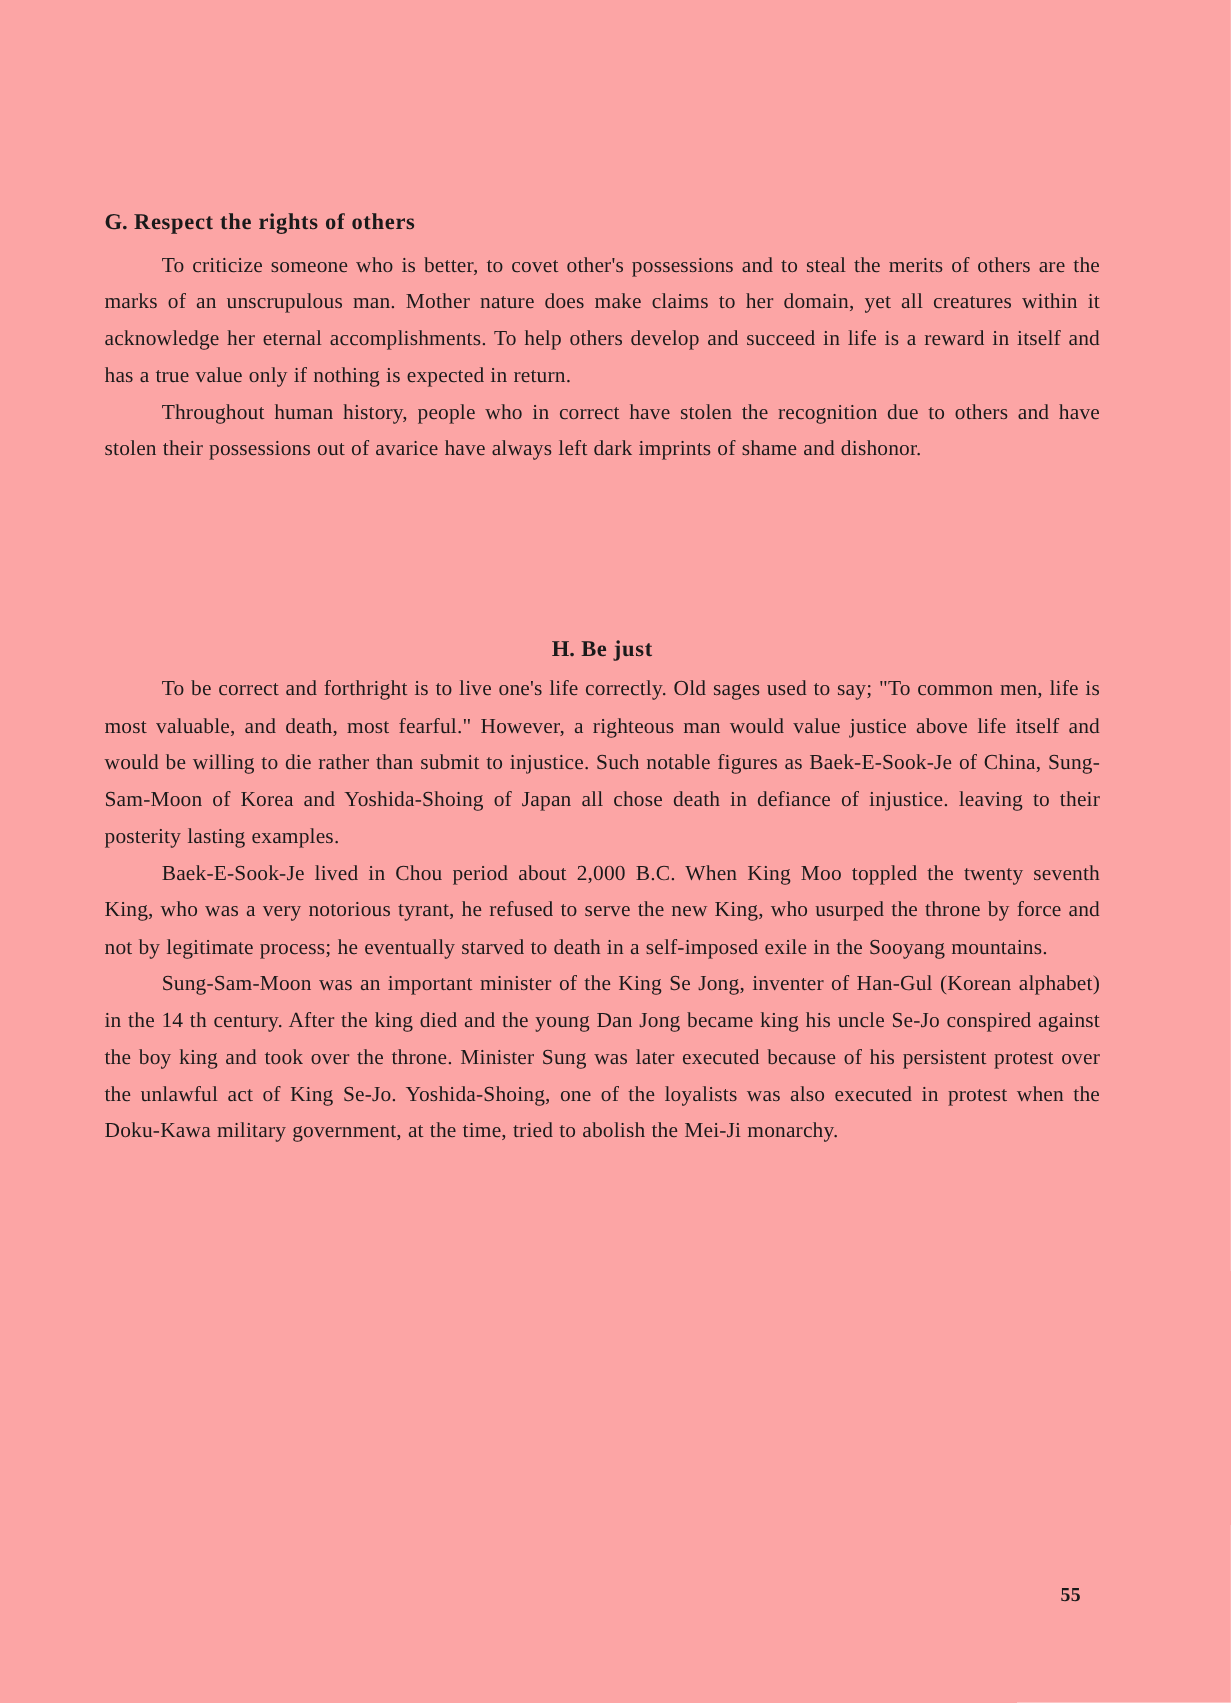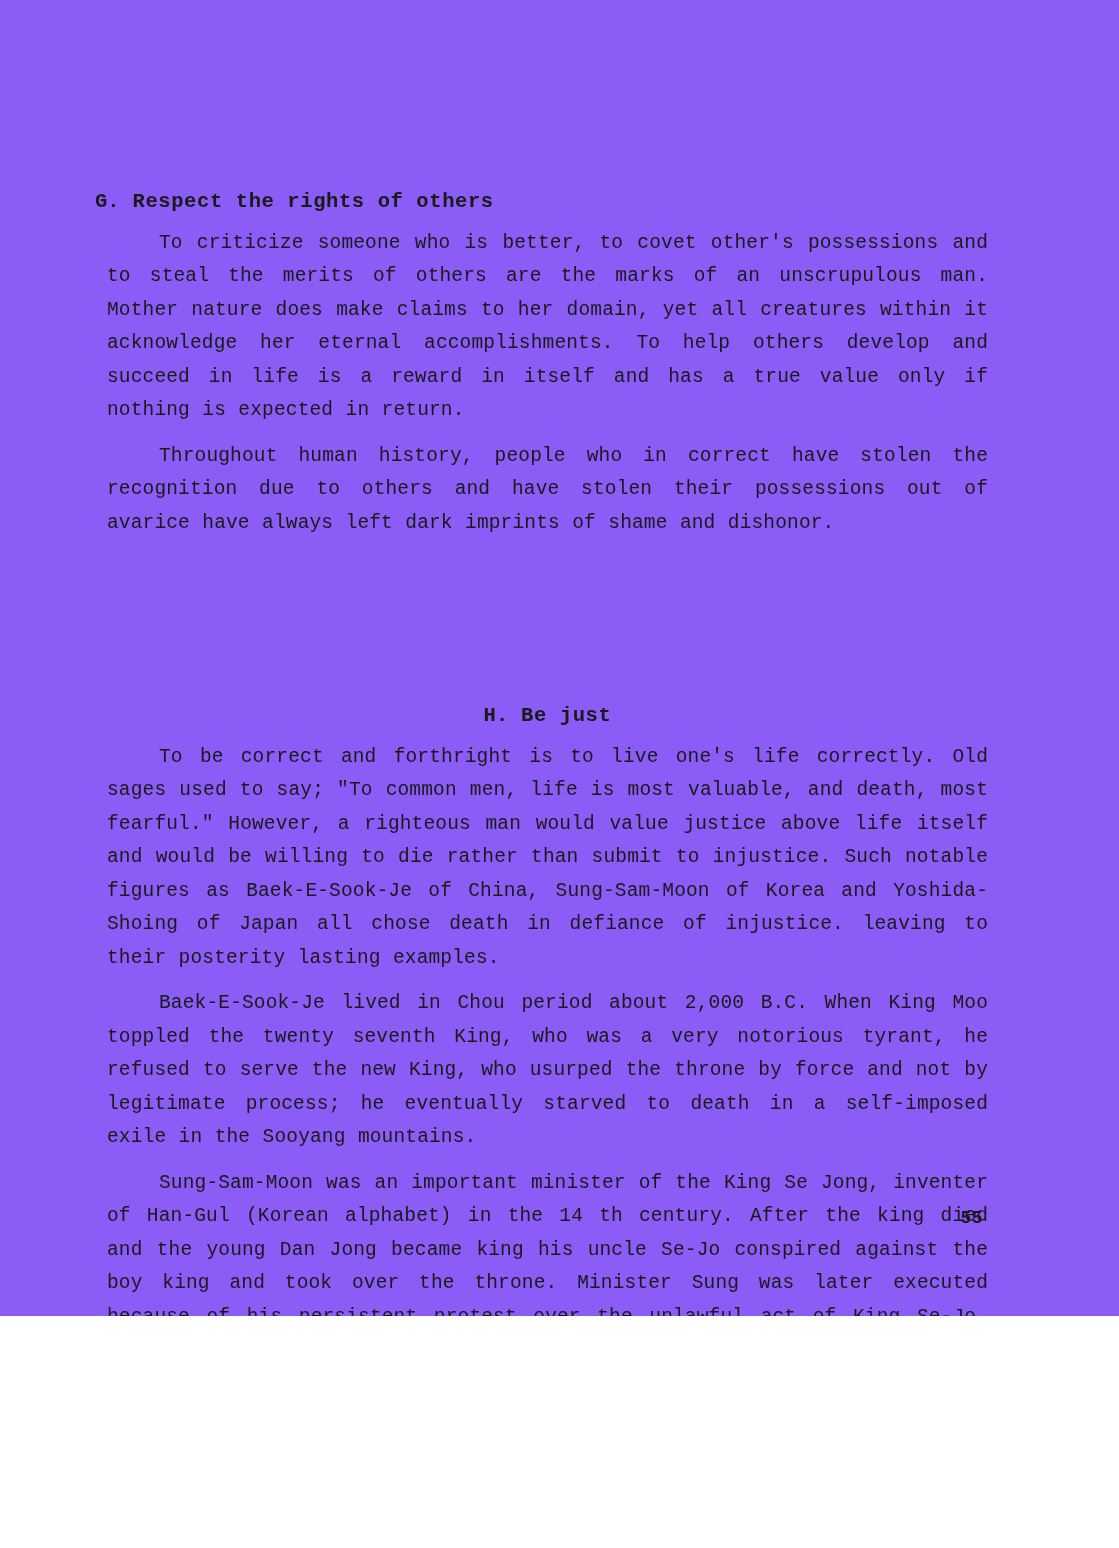"G. Respect the rights of" .page { background: #8b5cf6 -> #fca5a5; font-family: Liberation Mono, monospace -> Liberation Serif, serif; height: 1316px -> 1548px }
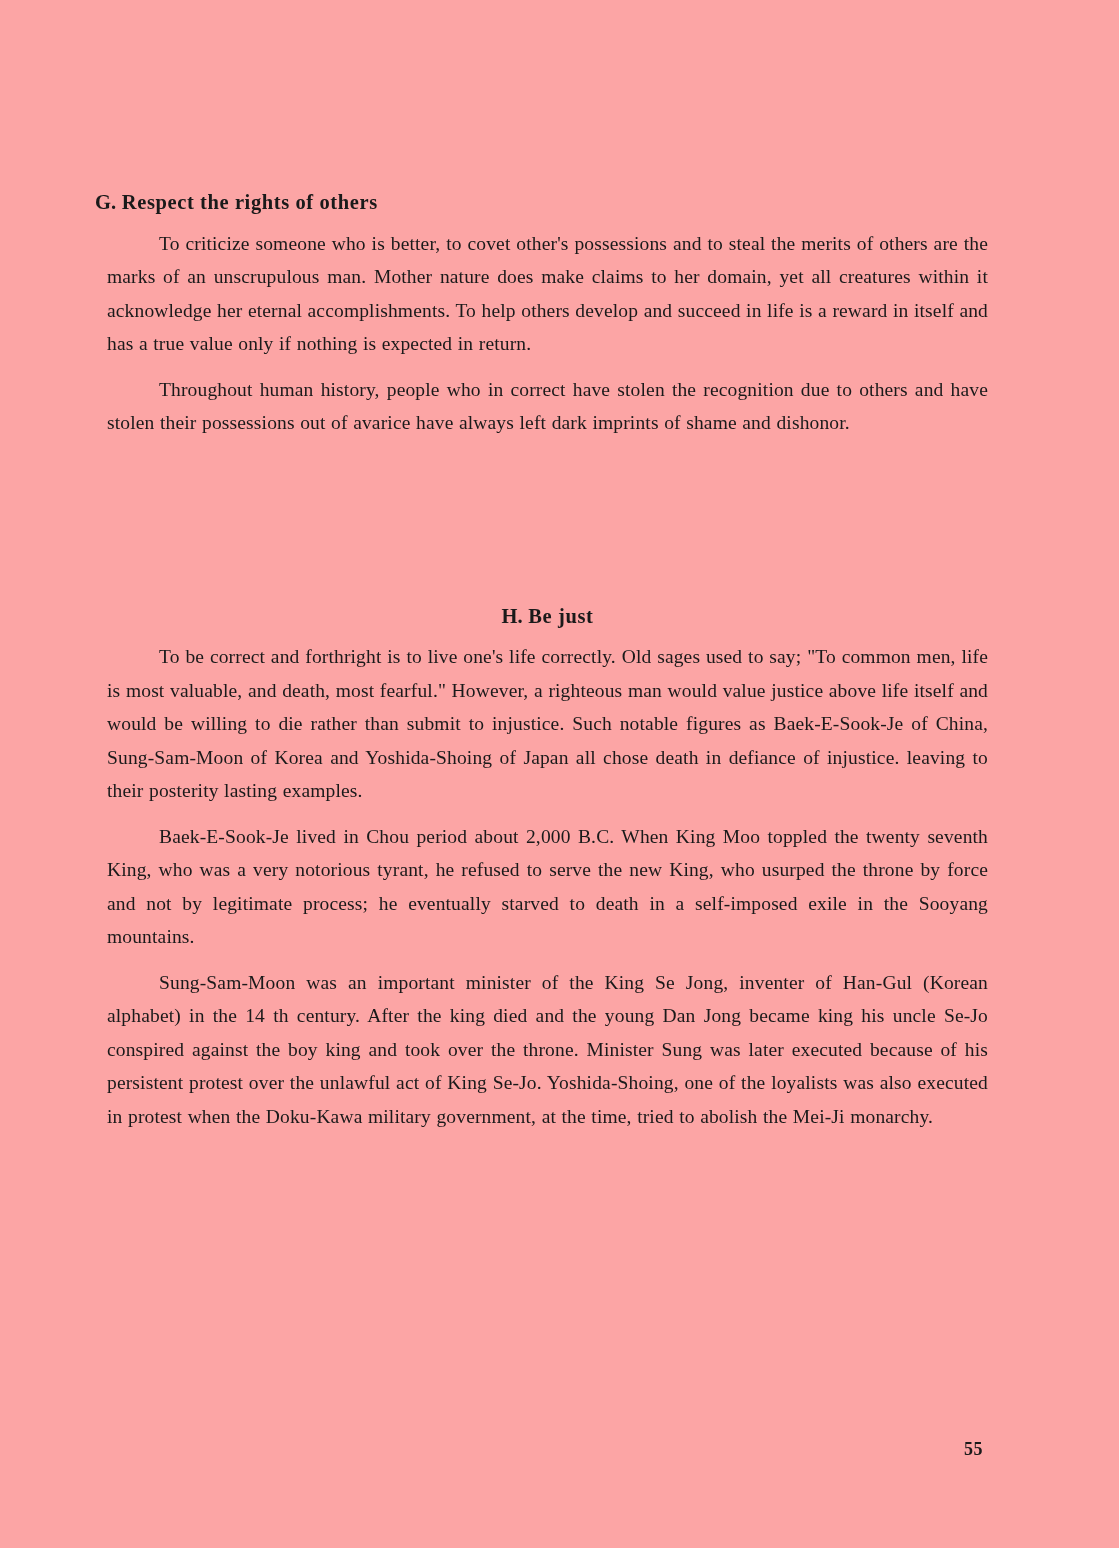"To criticize someone who is" .para { margin: 12px -> 0 }
